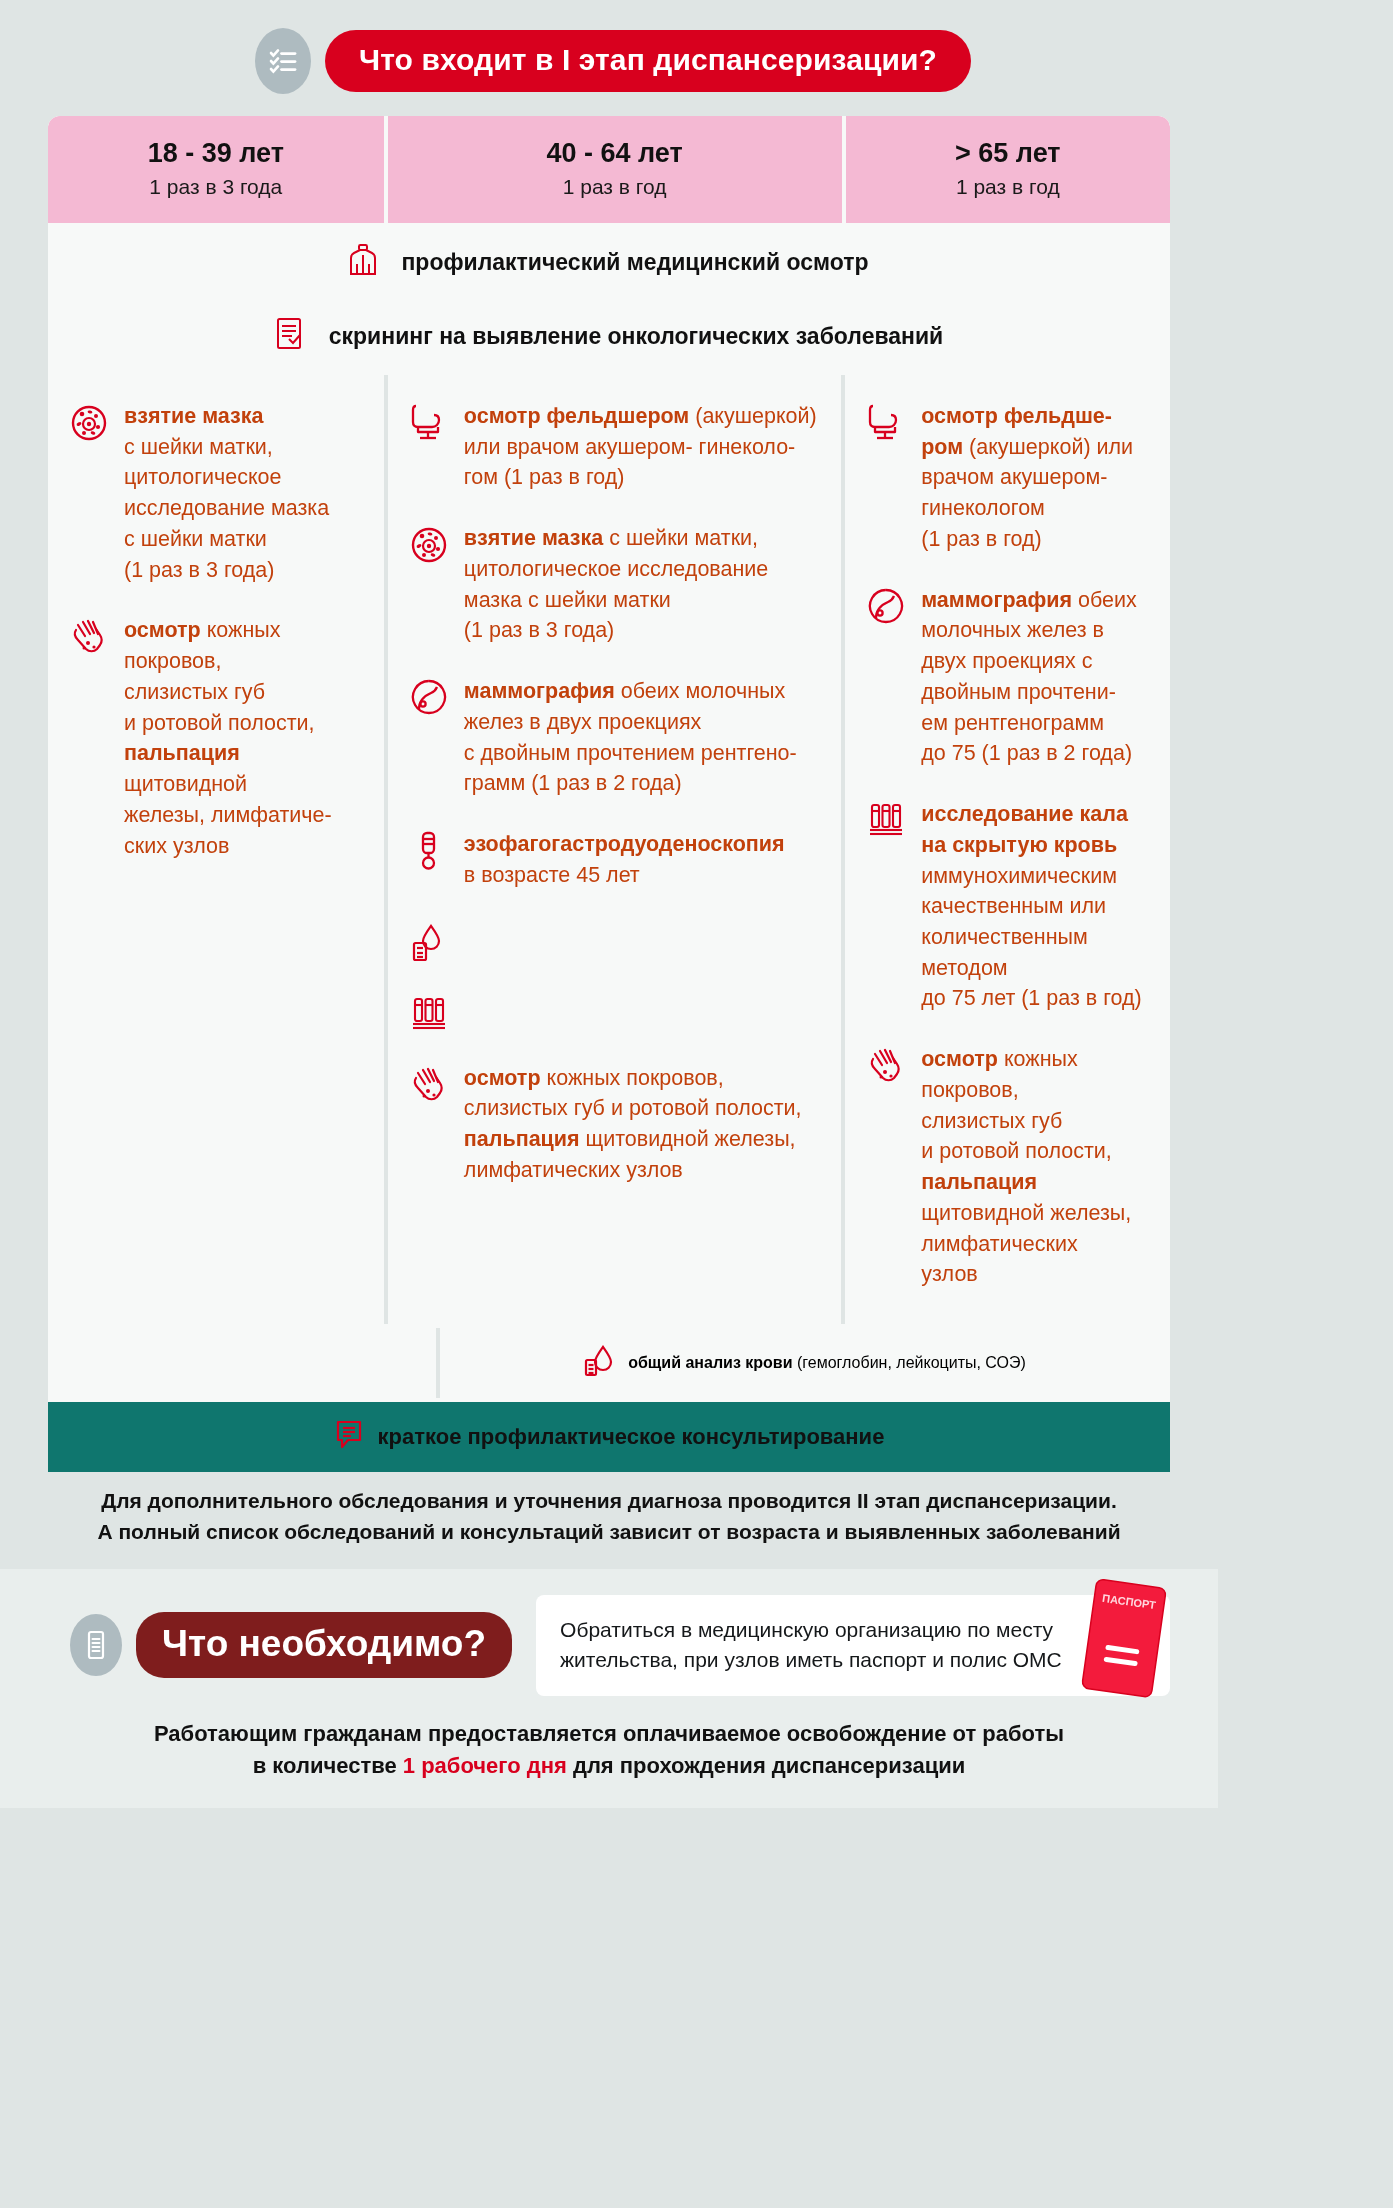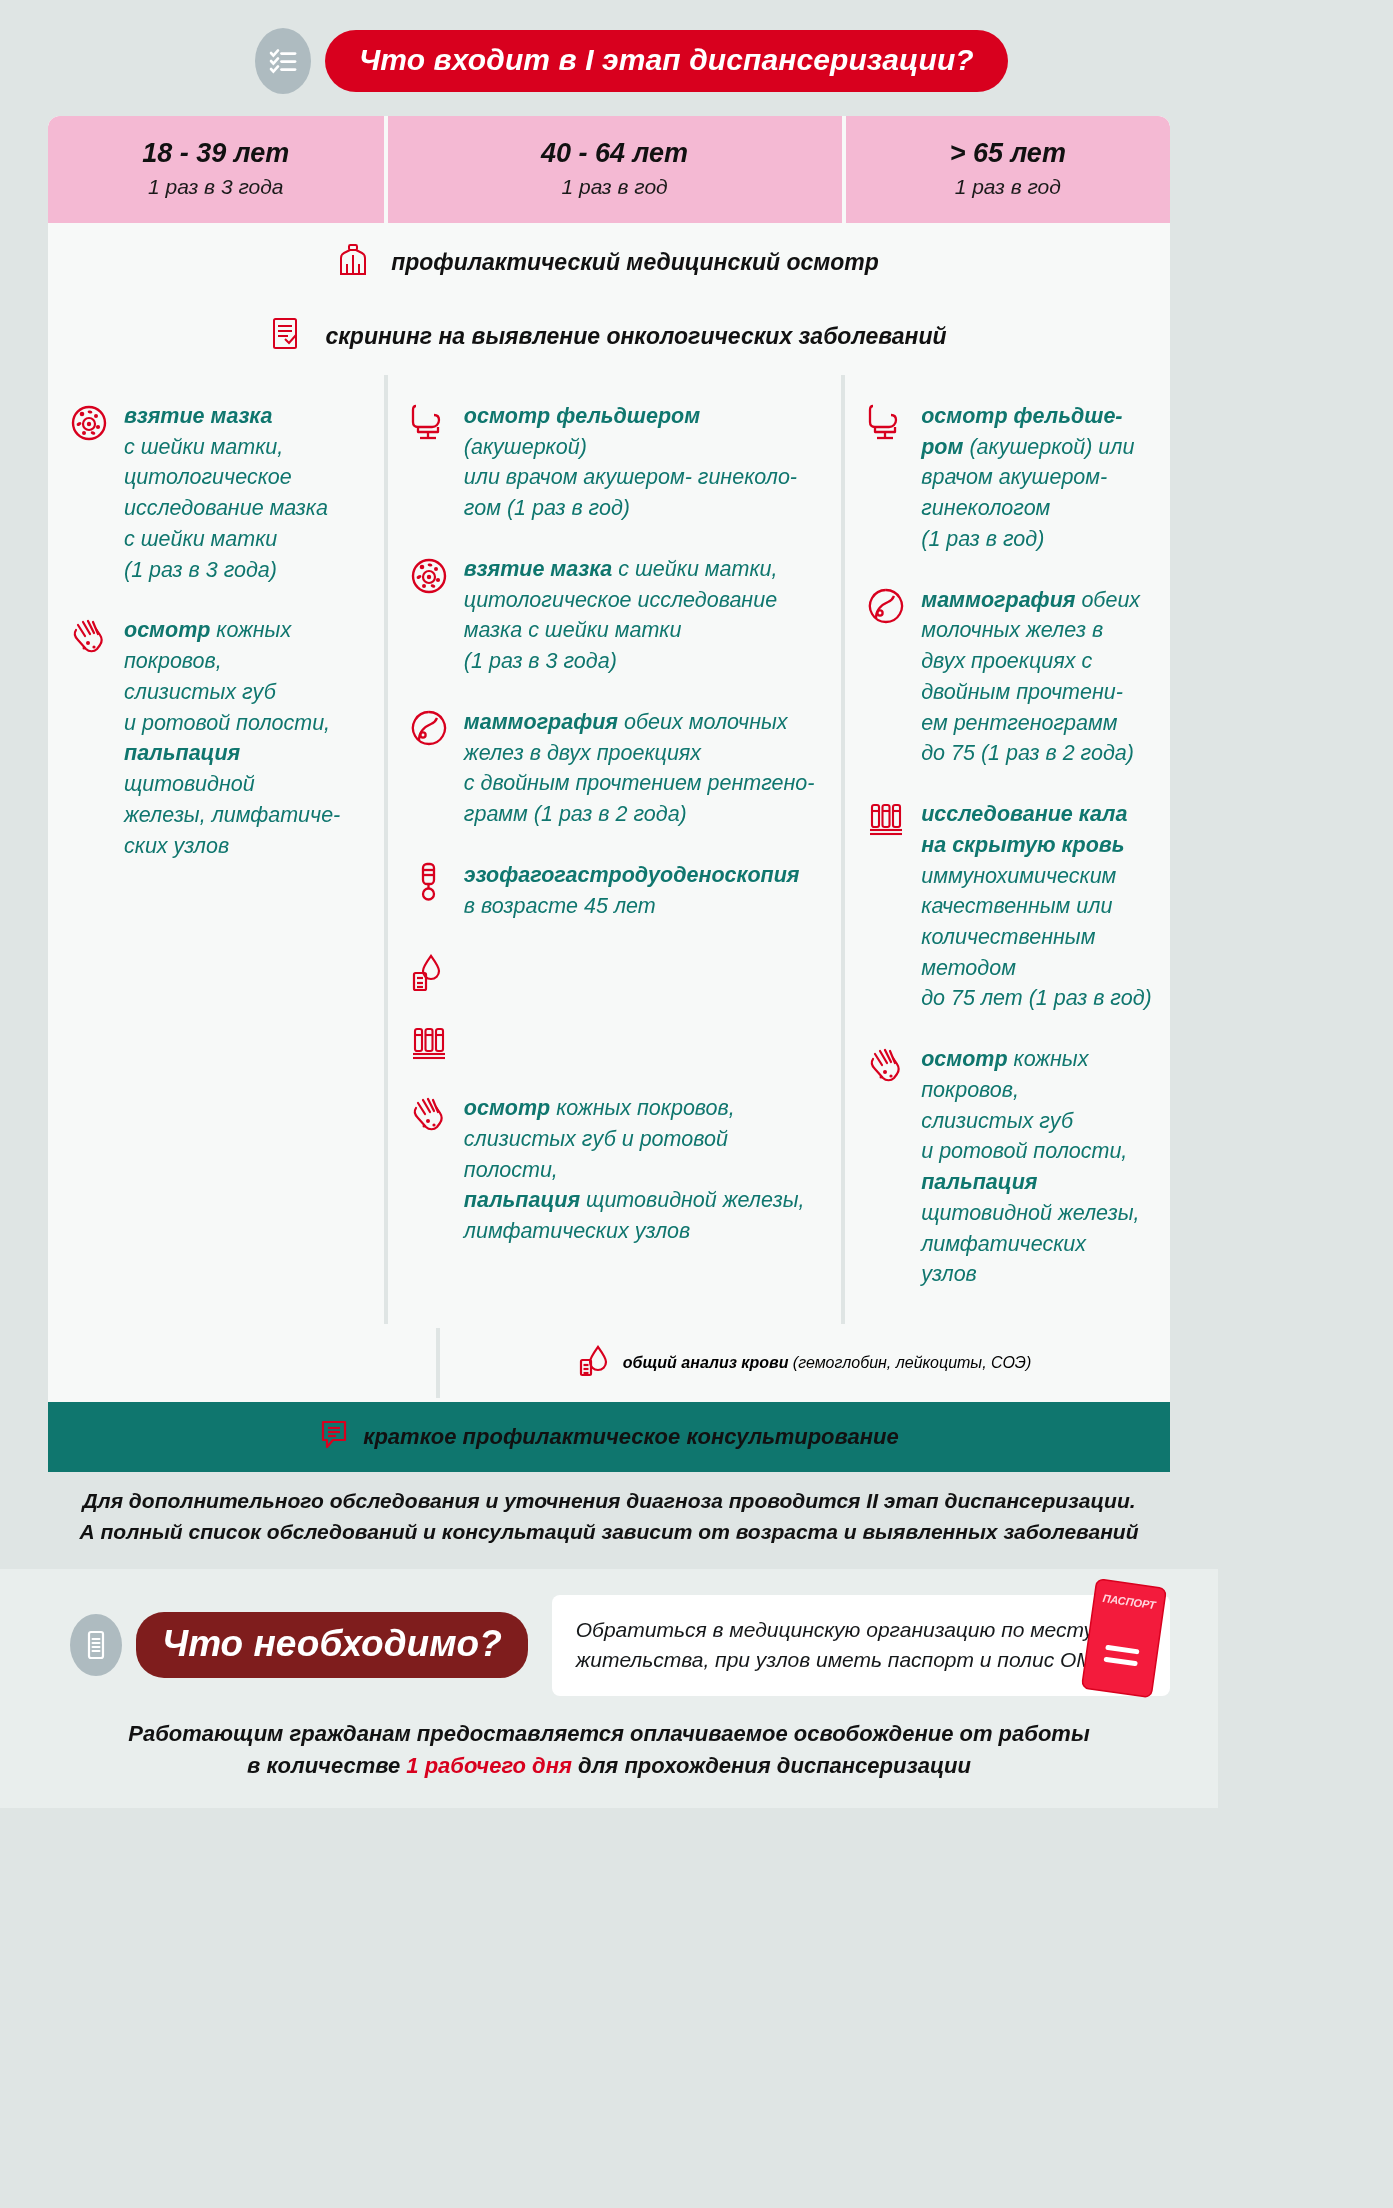"Что входит в I этап" .page { font-style: italic -> none }
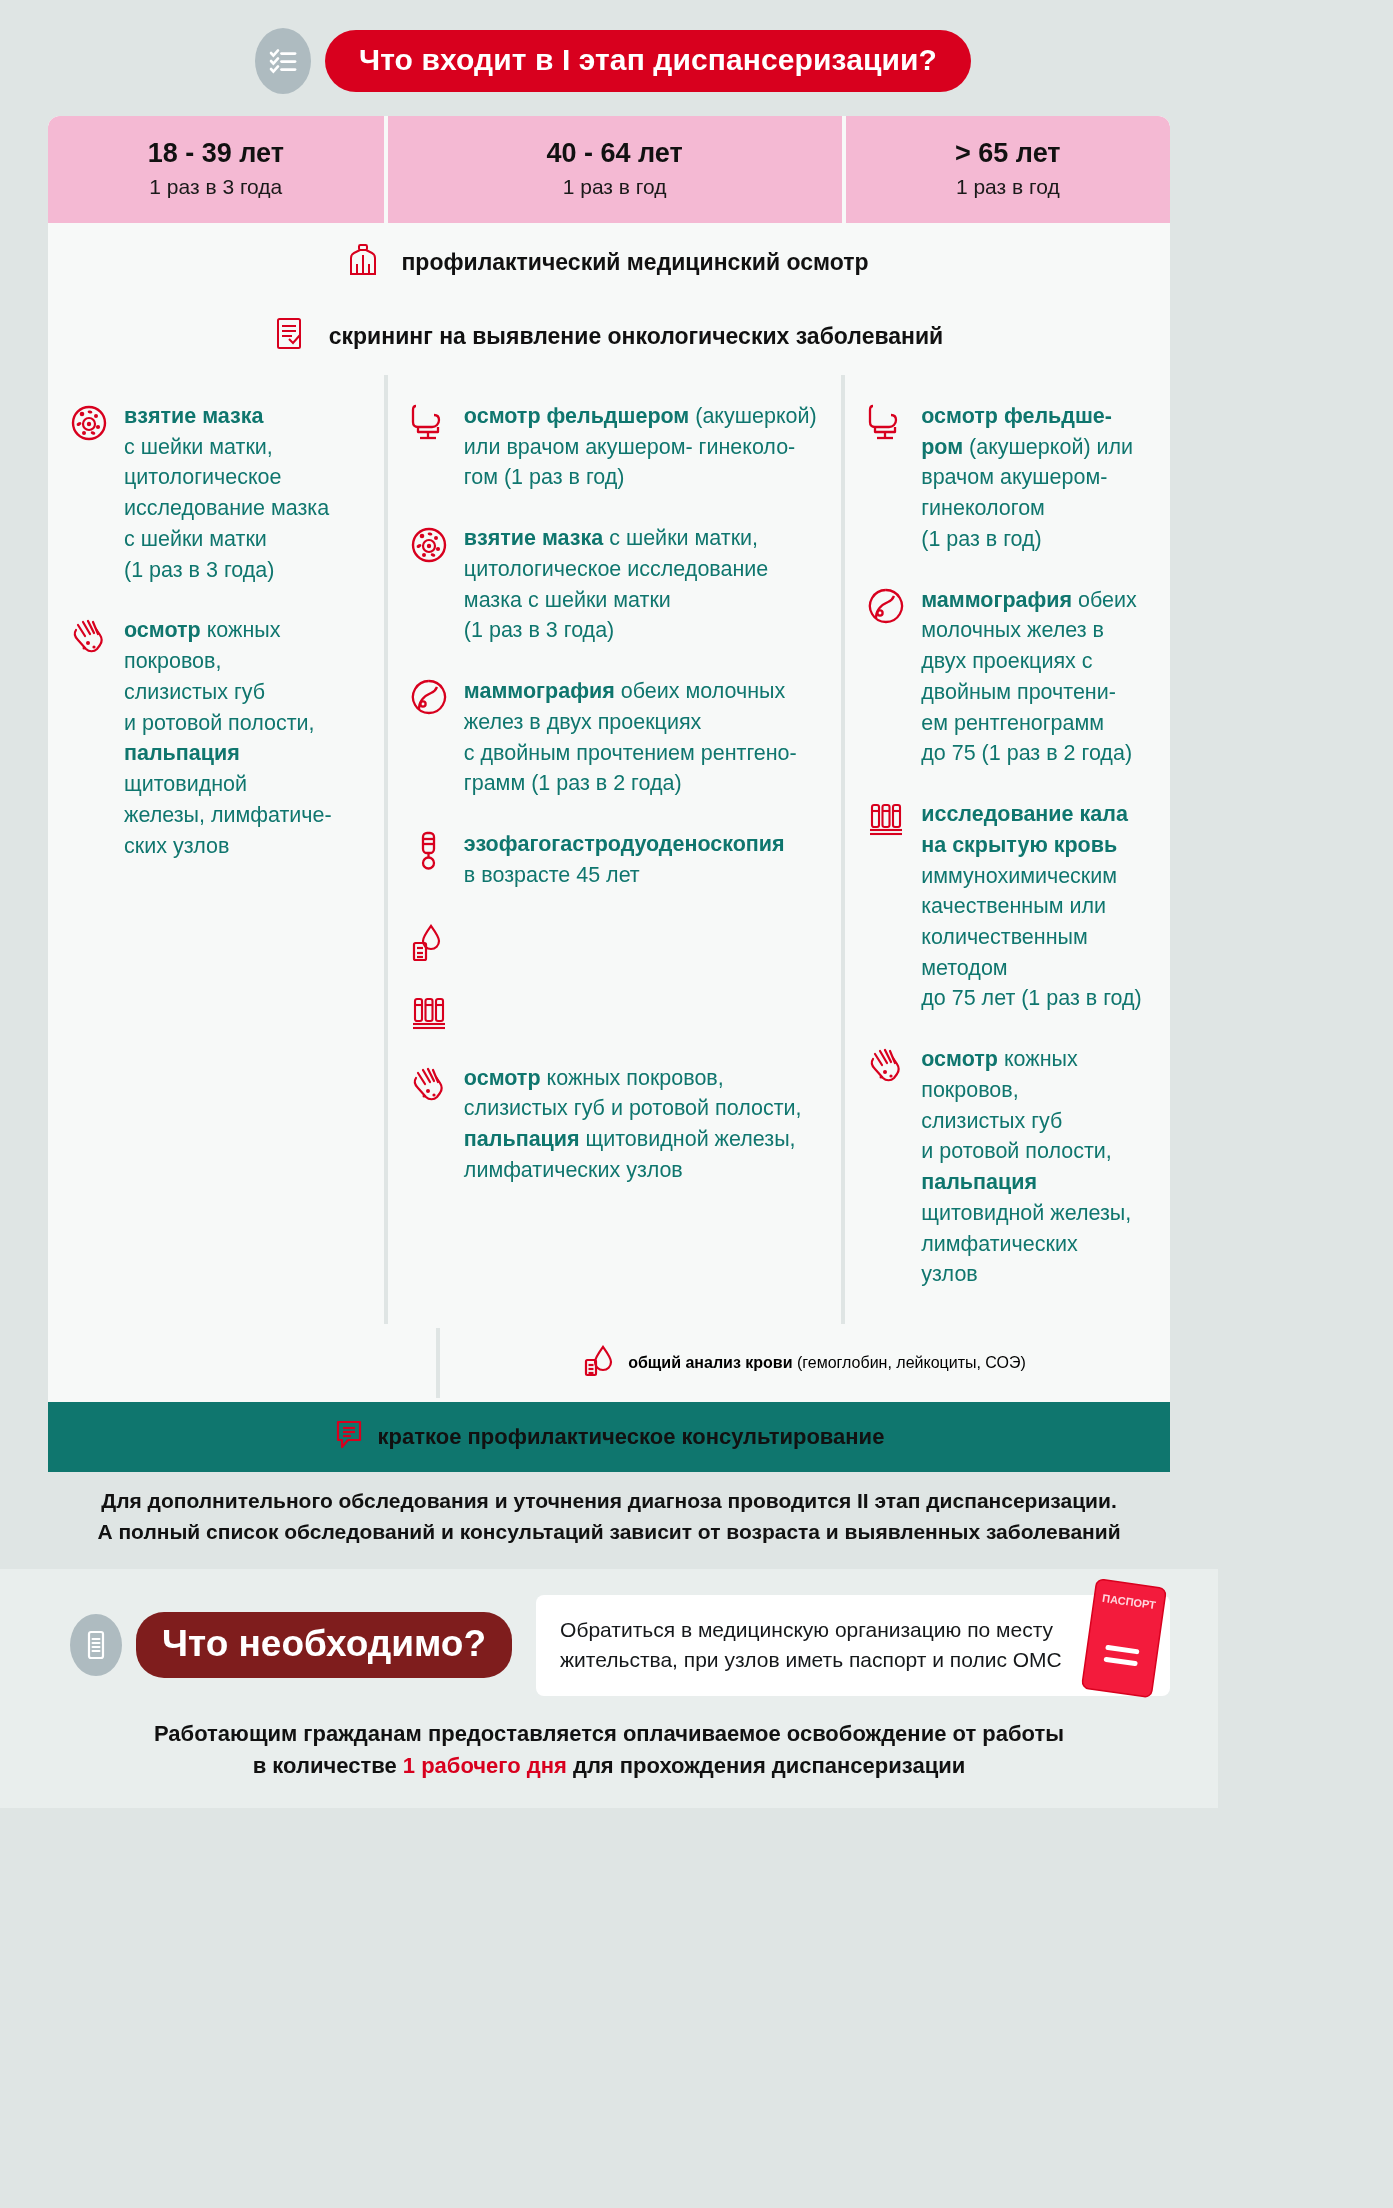"взятие мазка" .txt { color: #0f766e -> #c2410c }
